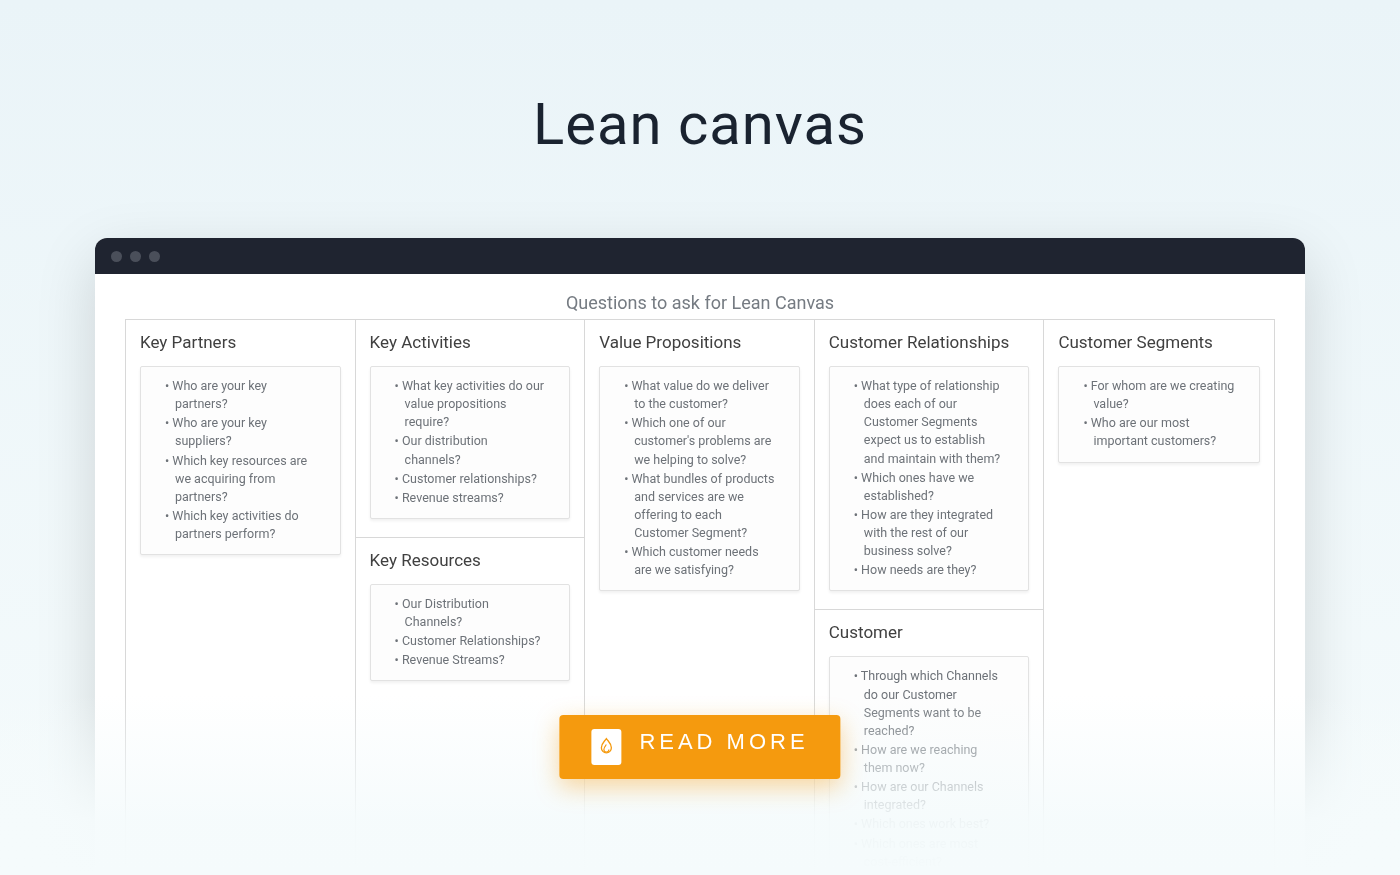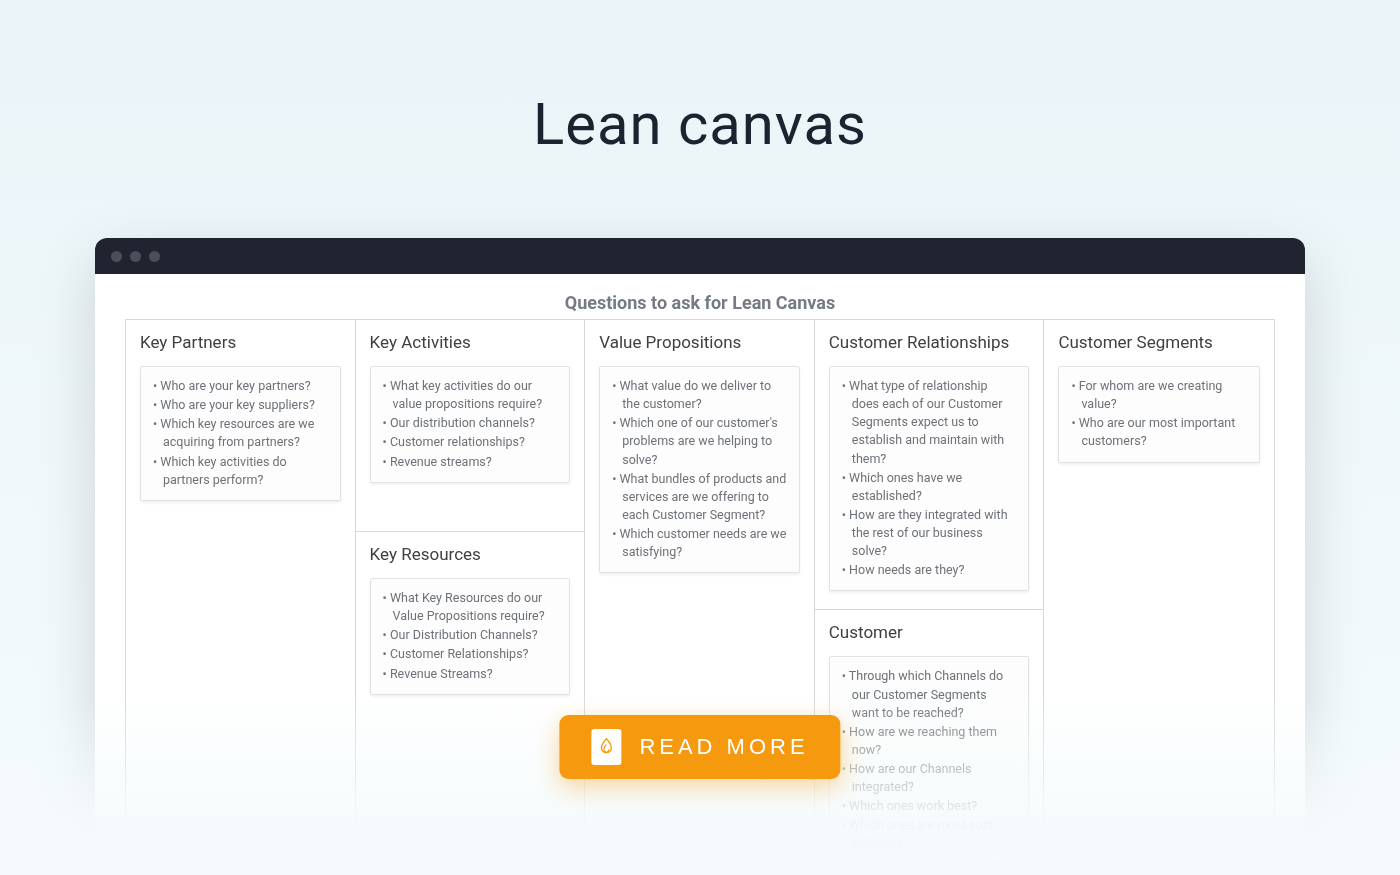"Questions to ask for Lean" .subheading { font-weight: 700 -> 400 }
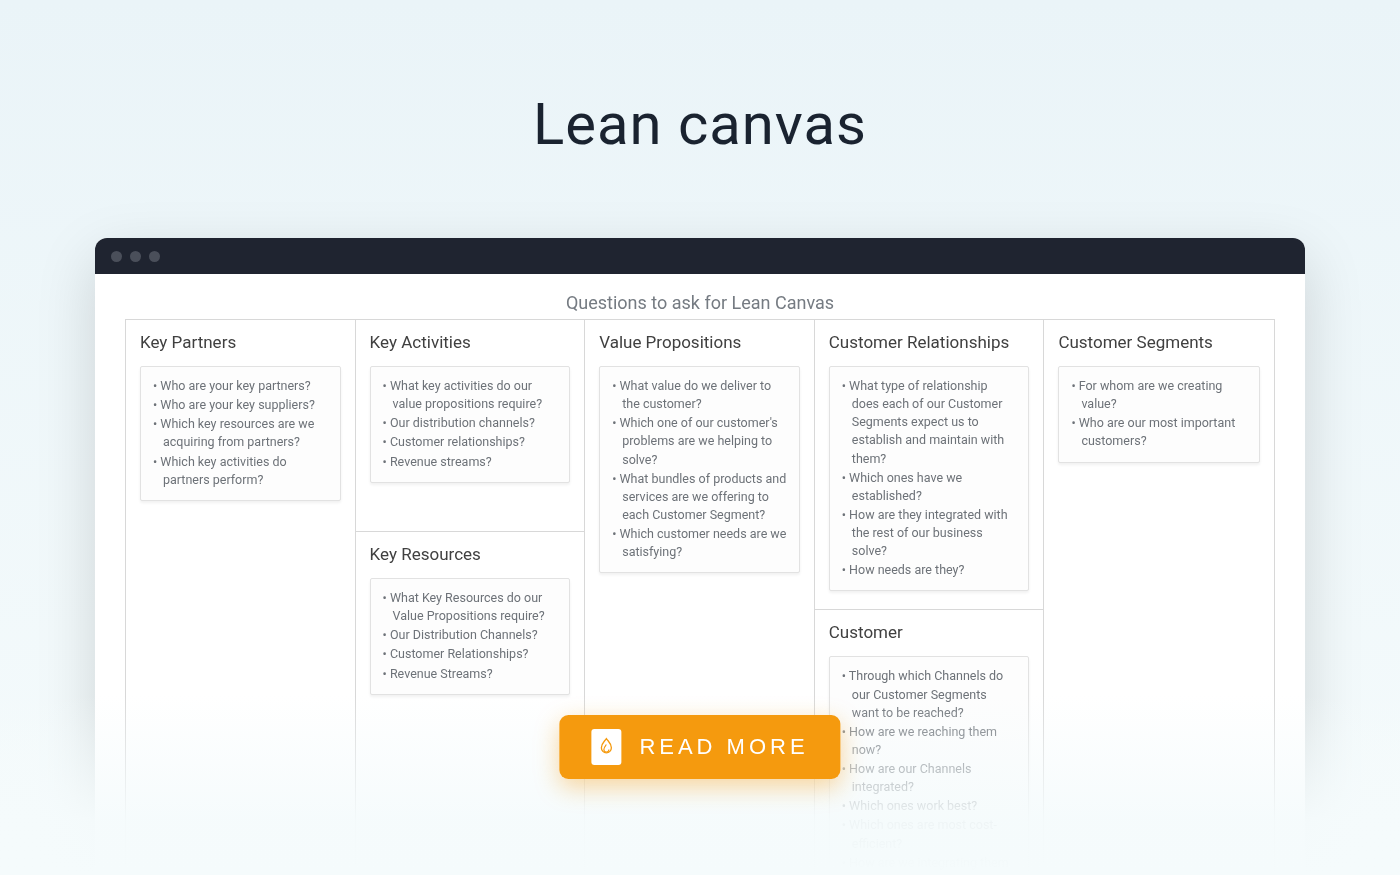"• Who are your key" .note { padding: 10px 12px -> 10px 24px }
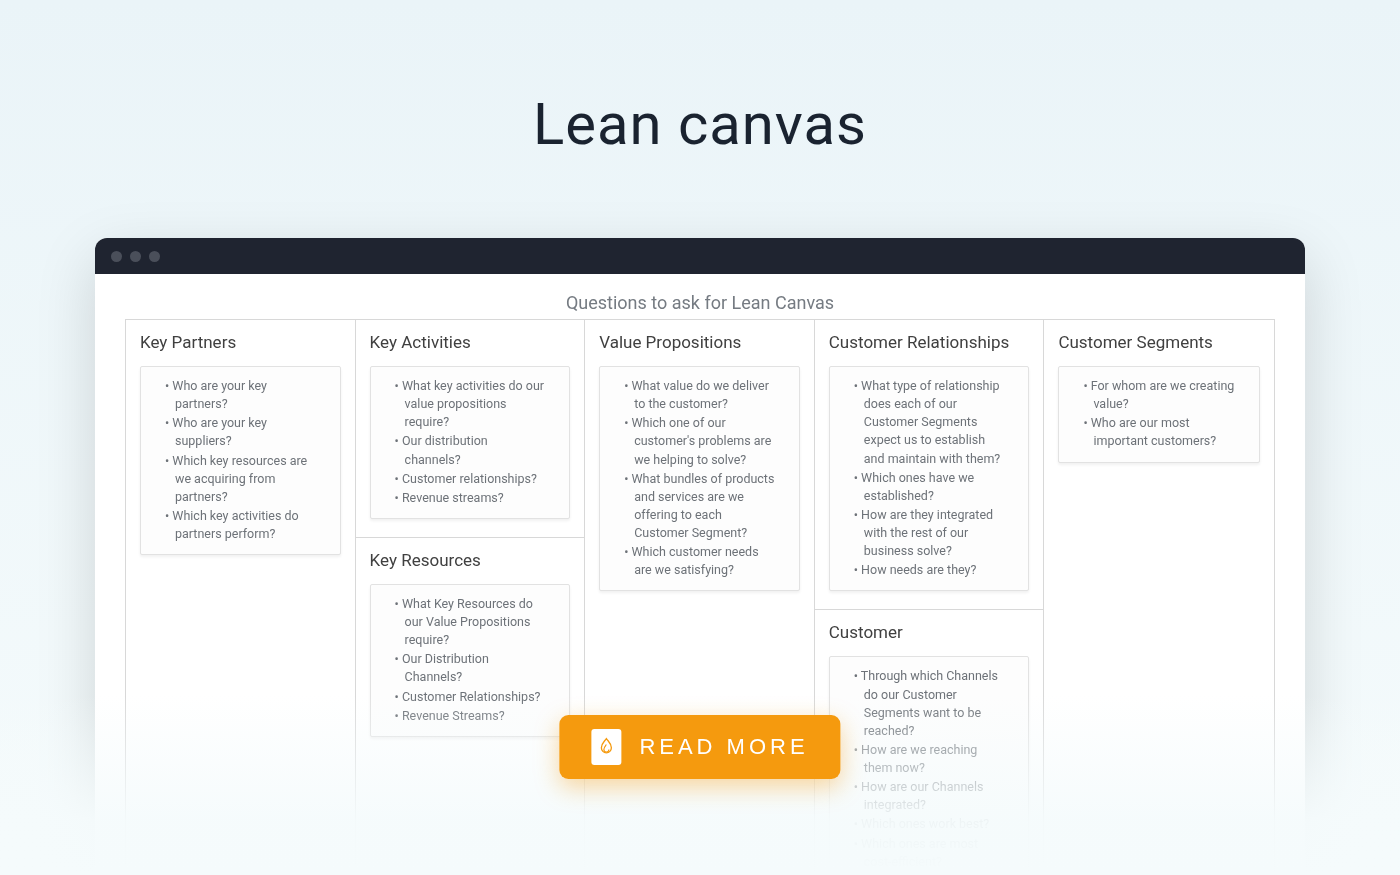"• What Key Resources do" div { html: <div>• What Key Resources do our Value Propositions require?</div> -> none }
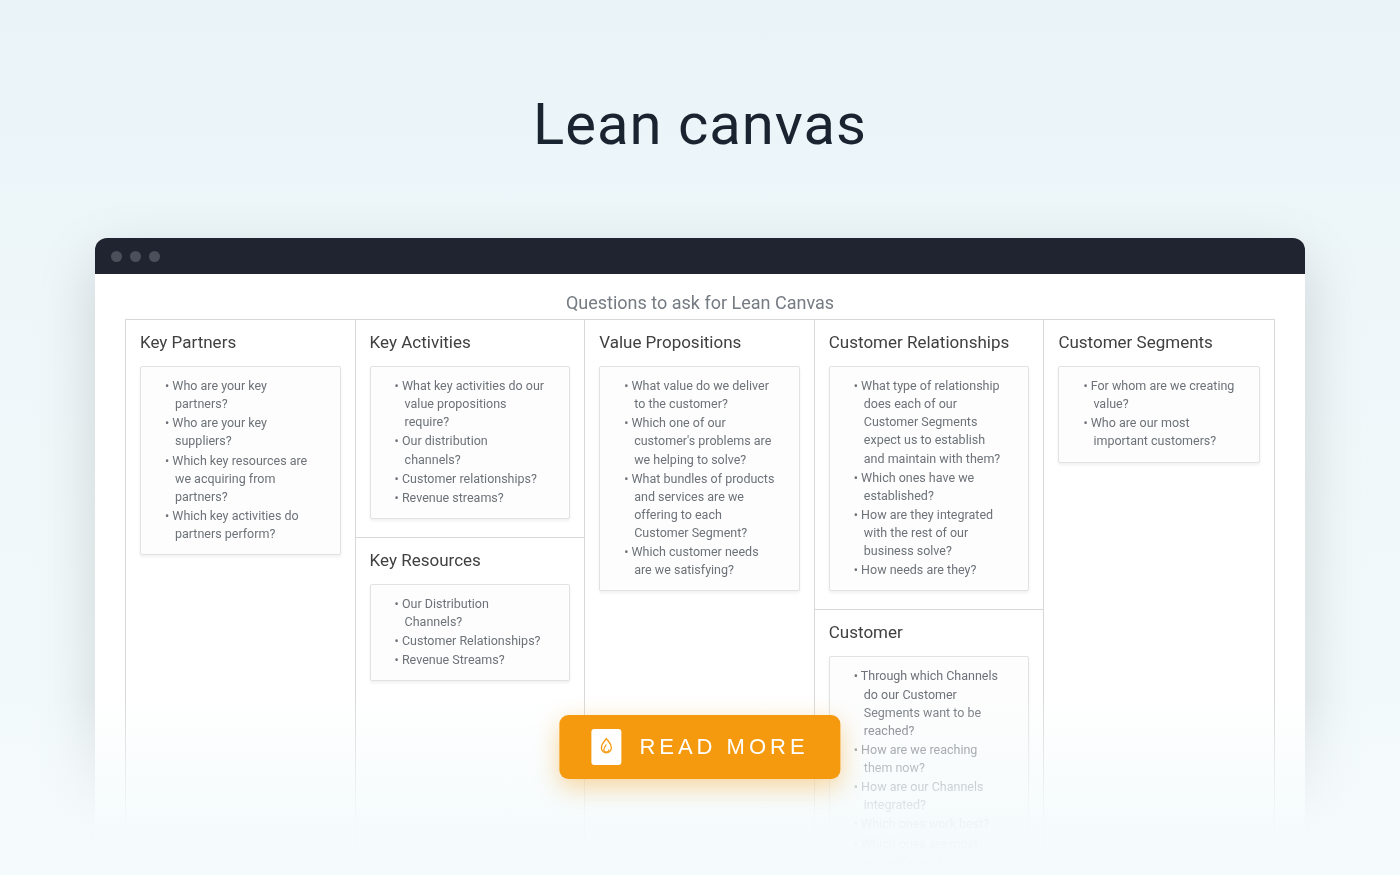"READ MORE" .read-more { align-items: center -> none; border-radius: 9px -> 4px }
